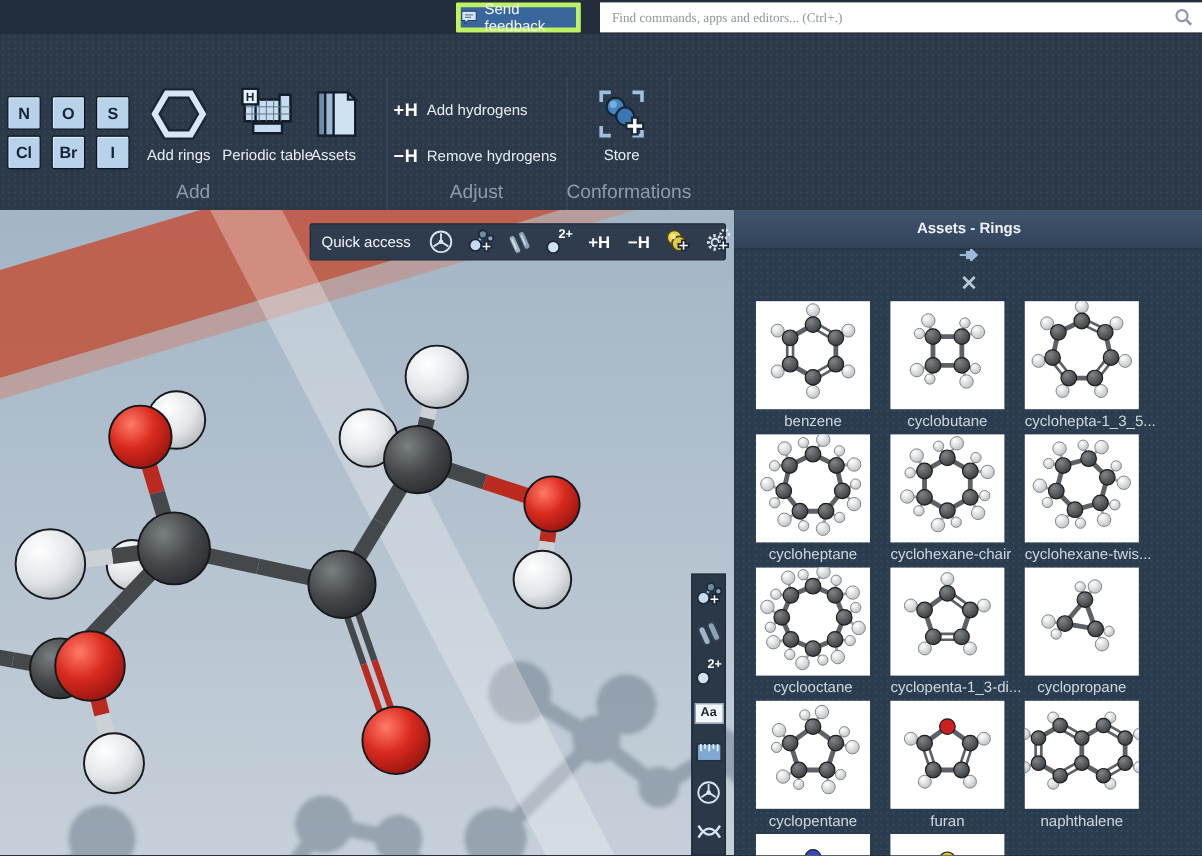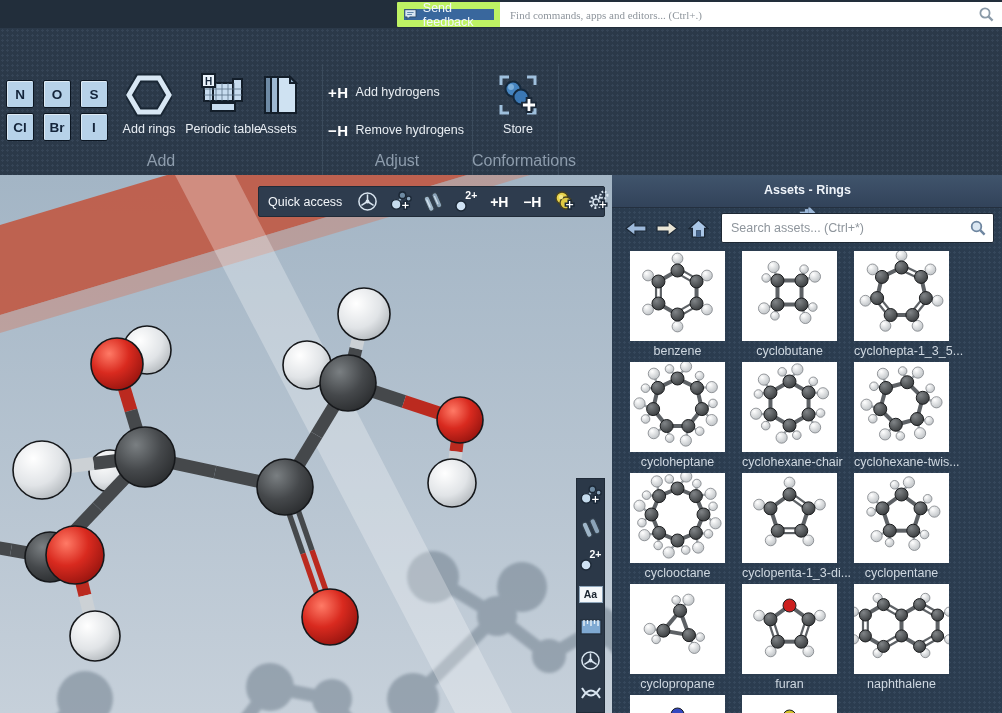"Send feedback" #send-feedback { border: 7px solid #bef264 -> 4px solid #bef264; left: 397px -> 380px }
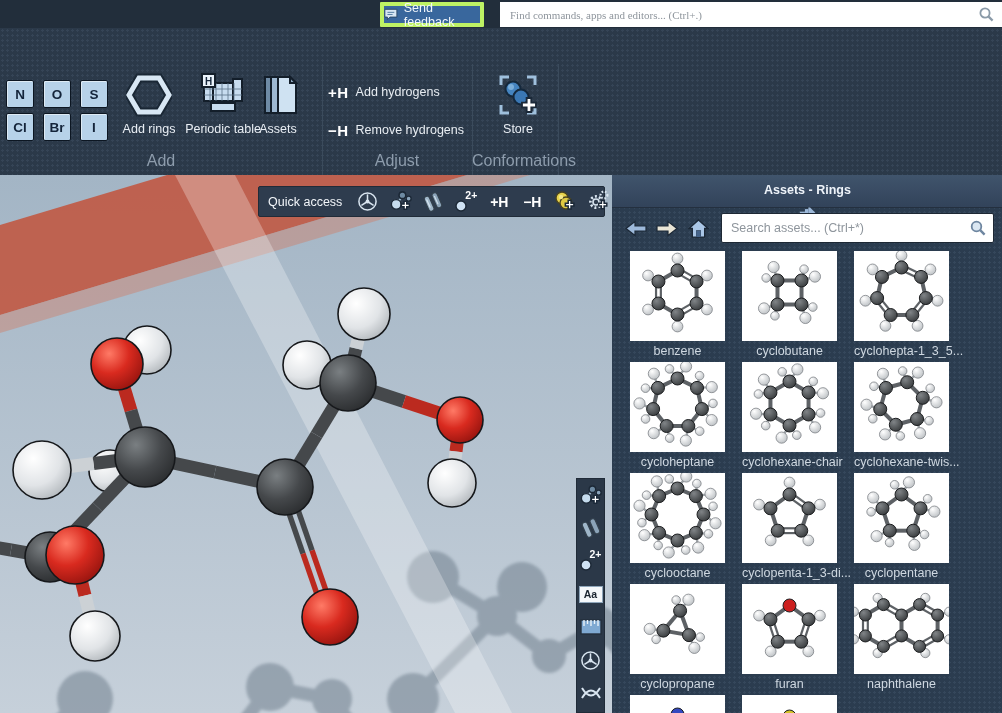"Search assets... (Ctrl+*)" div.abs { html: <div> <span> <svg> <polygon></polygon> </svg> </span> <span> <svg> <polygon></polygon> </svg> </span> <span> <svg> <path></path> <rect></rect> <rect></rect> </svg> </span> <span> <input> <svg> <circle></circle> <line></line> </svg> </span> </div> -> none }
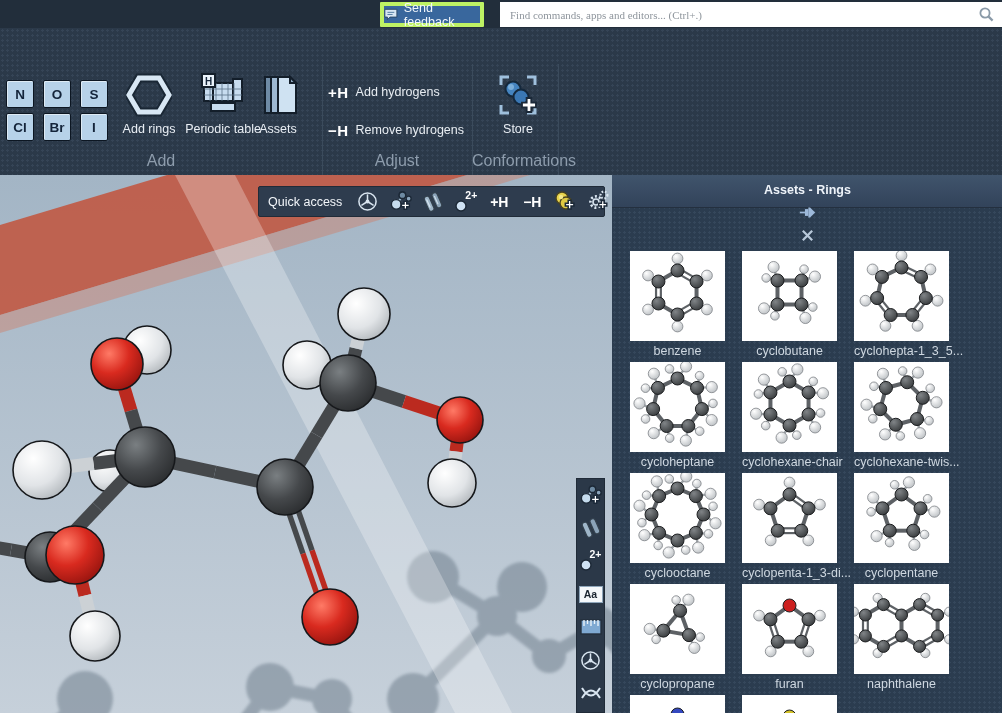"cyclopentane" div.asset-item { order: before "cyclopropane" -> after "cyclopropane" }
